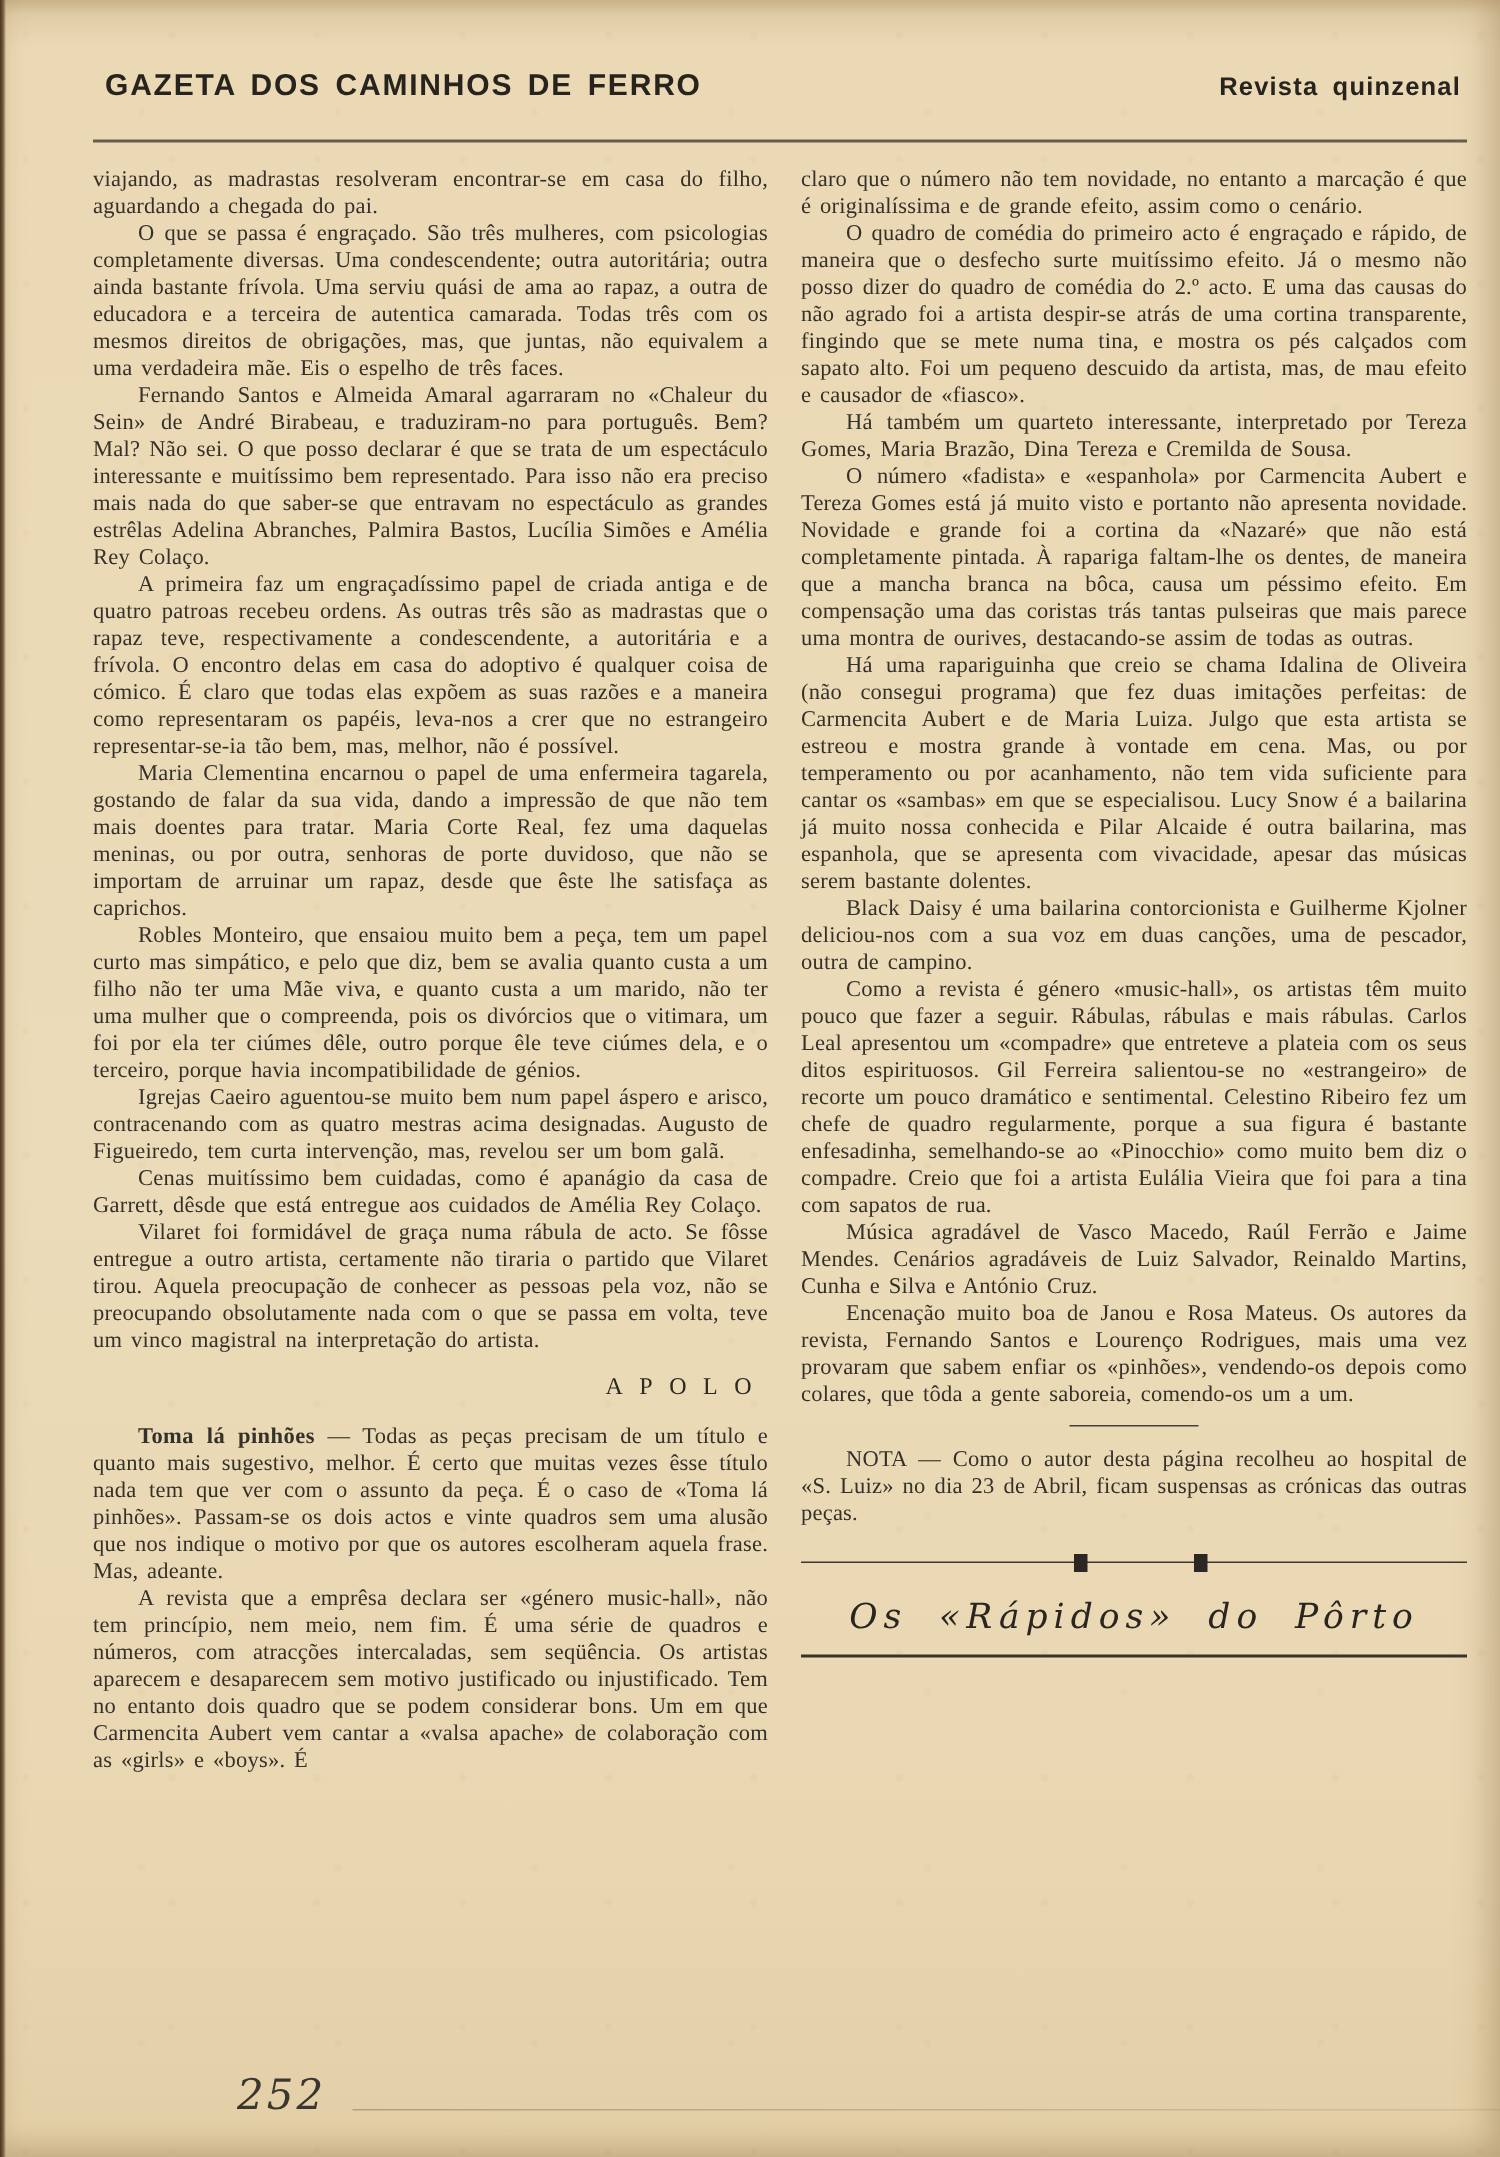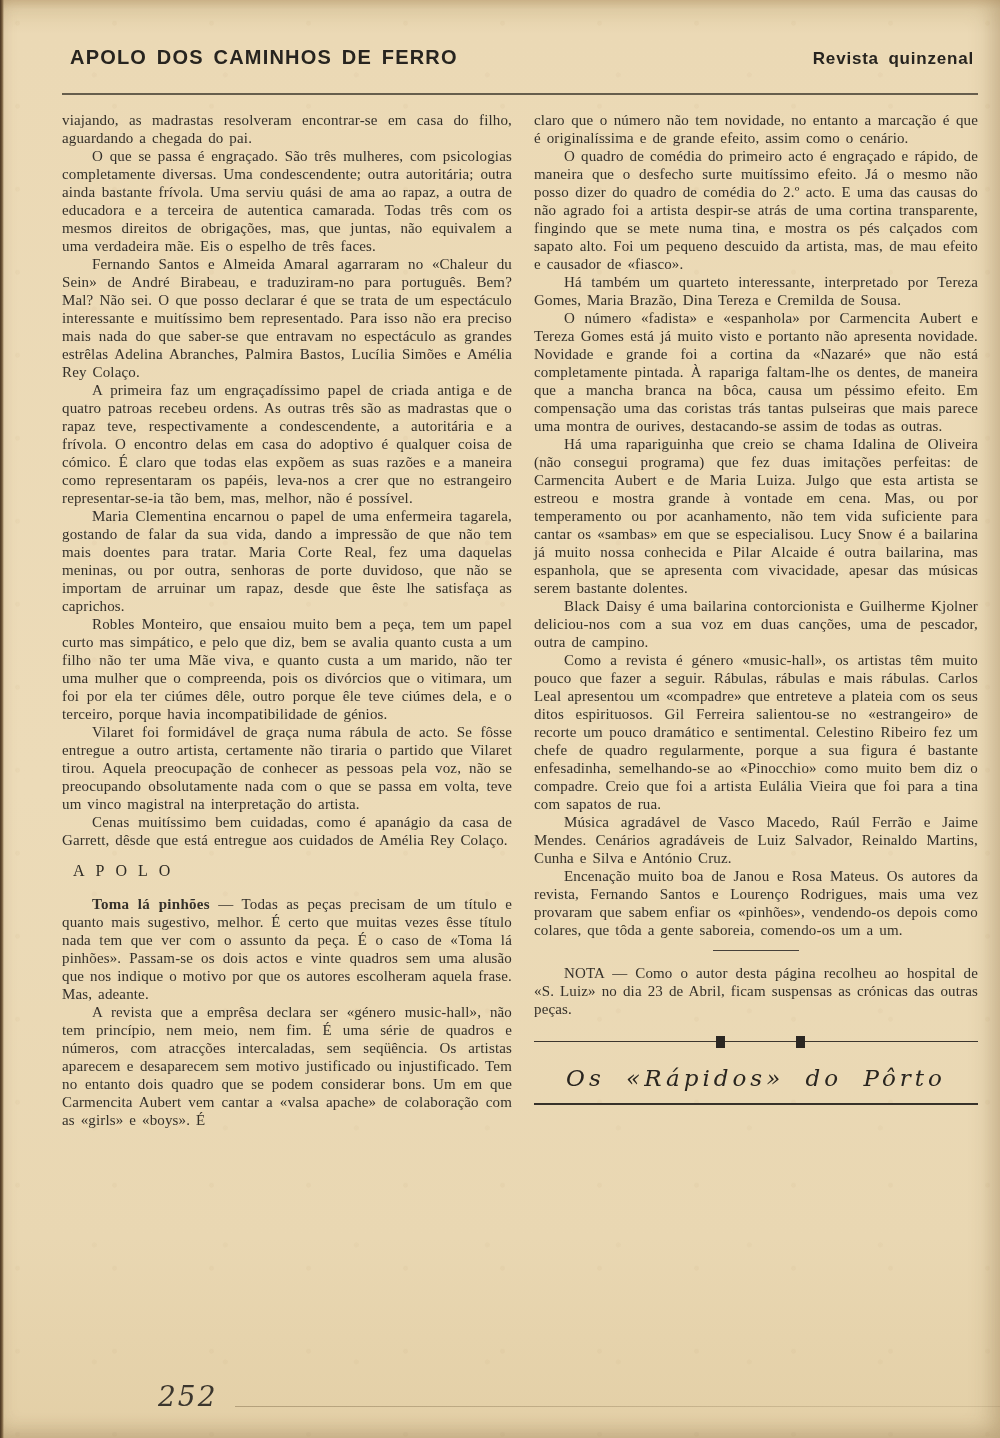"APOLO DOS CAMINHOS DE FERRO" div.mast-title { text: APOLO -> GAZETA }
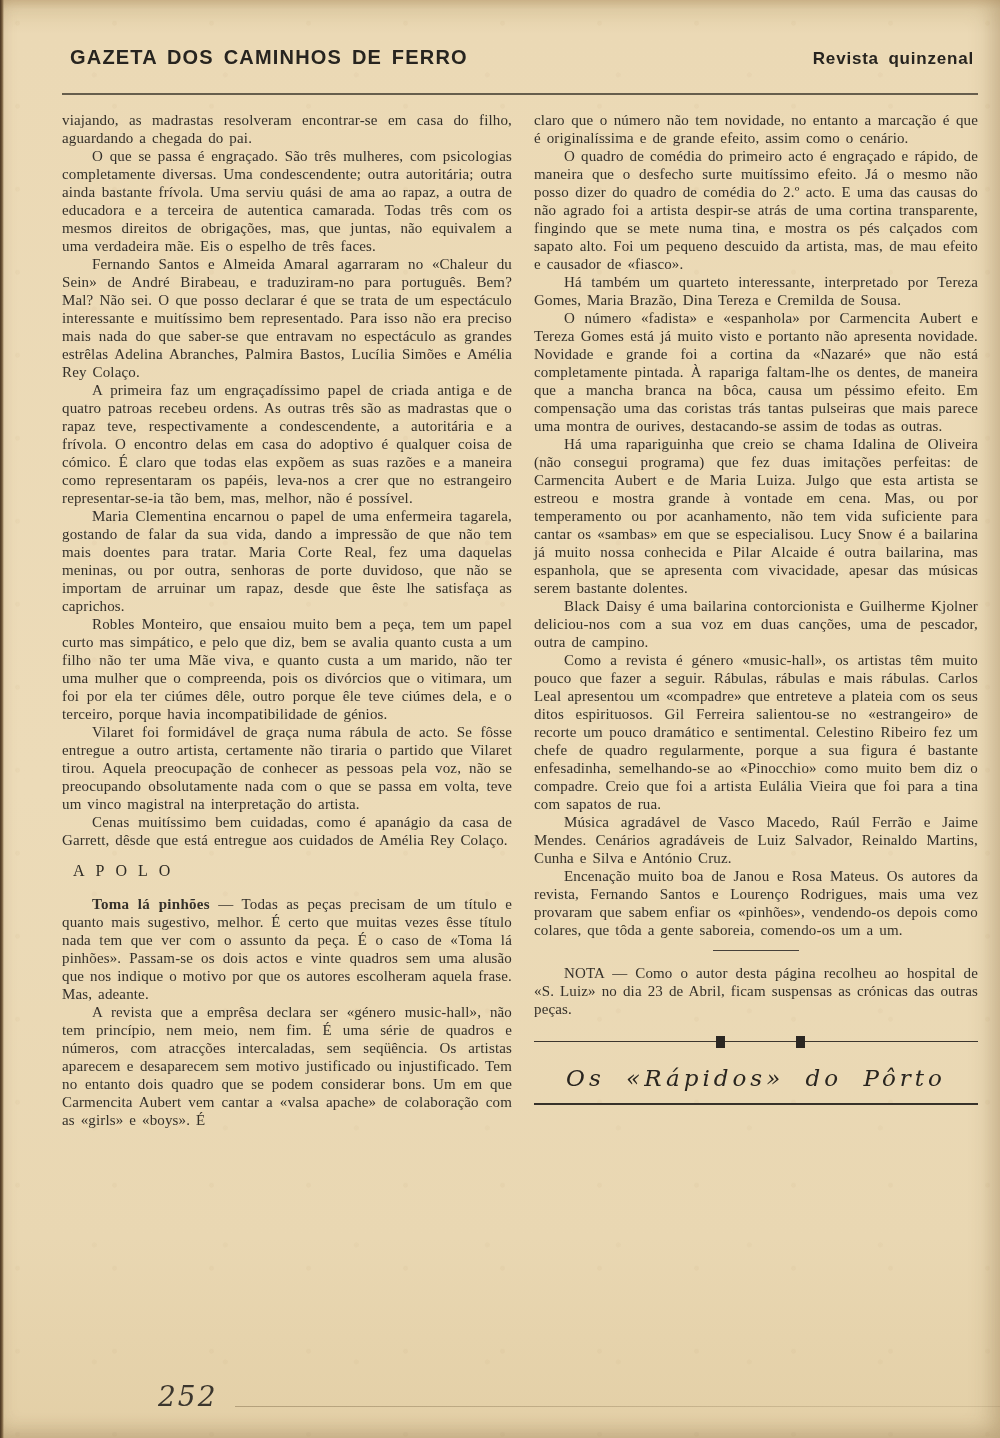"Igrejas Caeiro aguentou-se muito bem" p.para { html: none -> <p>Igrejas Caeiro aguentou-se muito bem num papel áspero e arisco, contracenando com as quatro mestras acima designadas. Augusto de Figueiredo, tem curta intervenção, mas, revelou ser um bom galã.</p> }
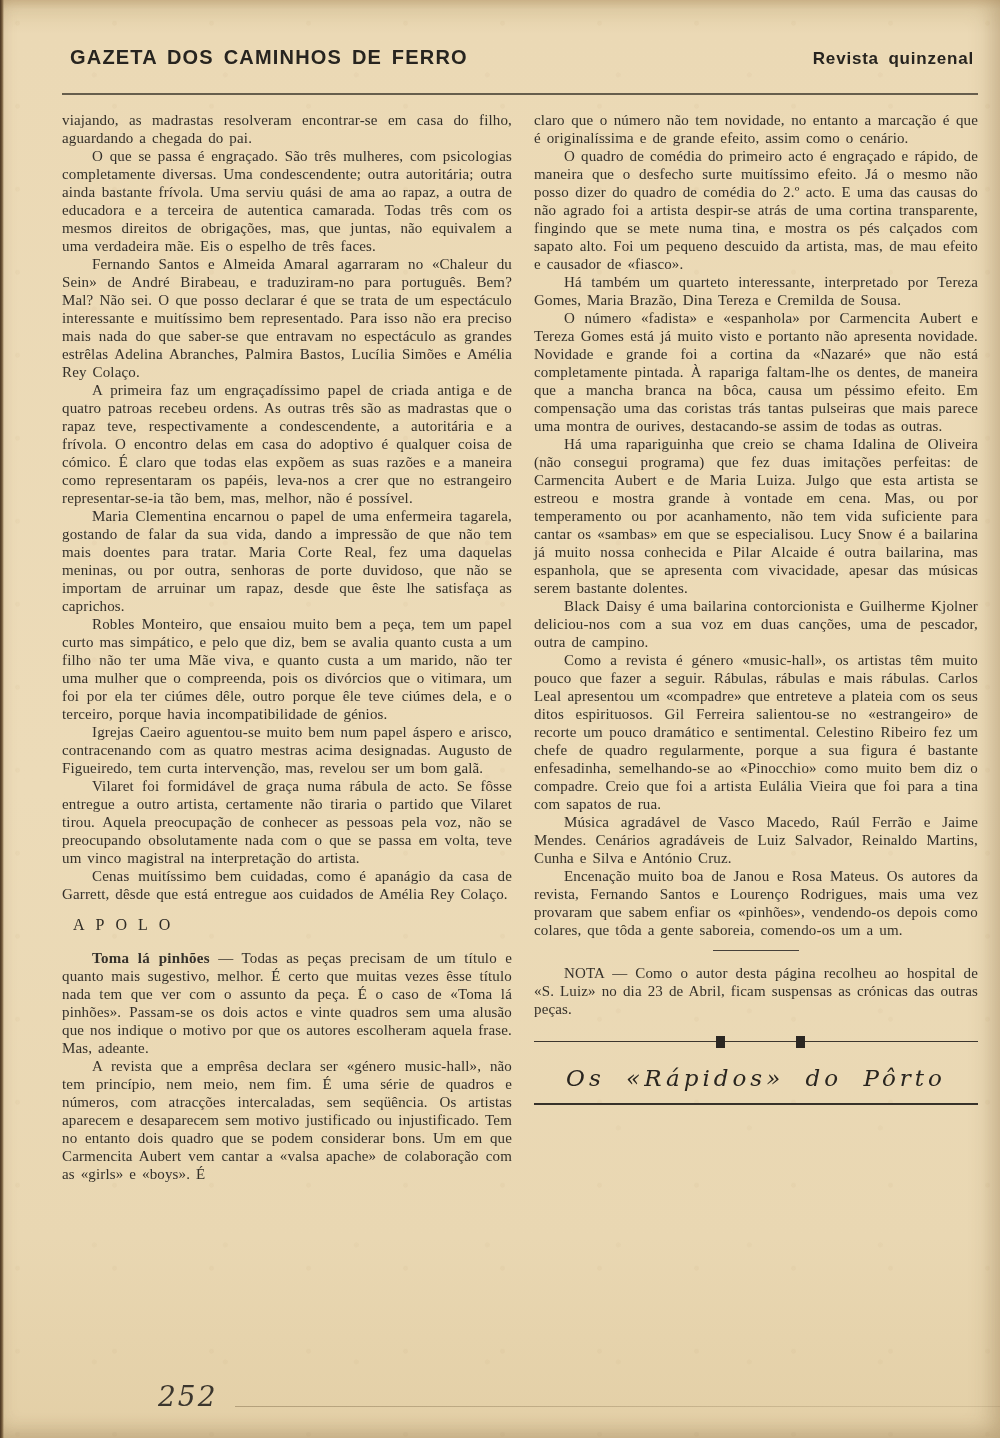"Vilaret foi formidável de graça" p.para { order: before "Cenas muitíssimo bem cuidadas, como" -> after "Cenas muitíssimo bem cuidadas, como" }
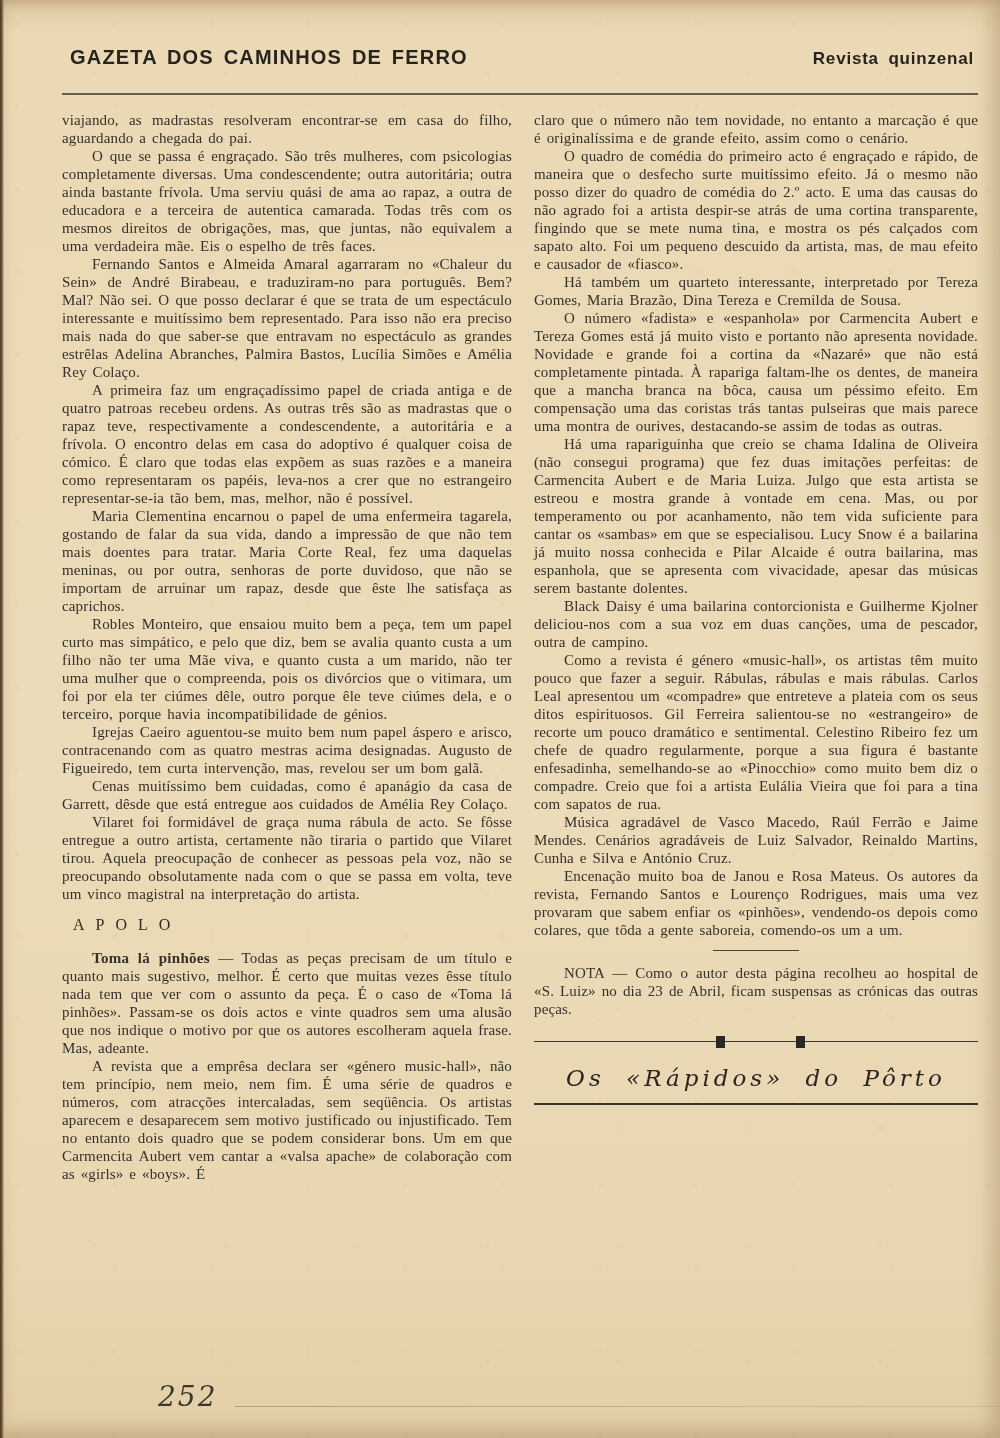"APOLO" h2.section-heading { text-align: left -> right }
